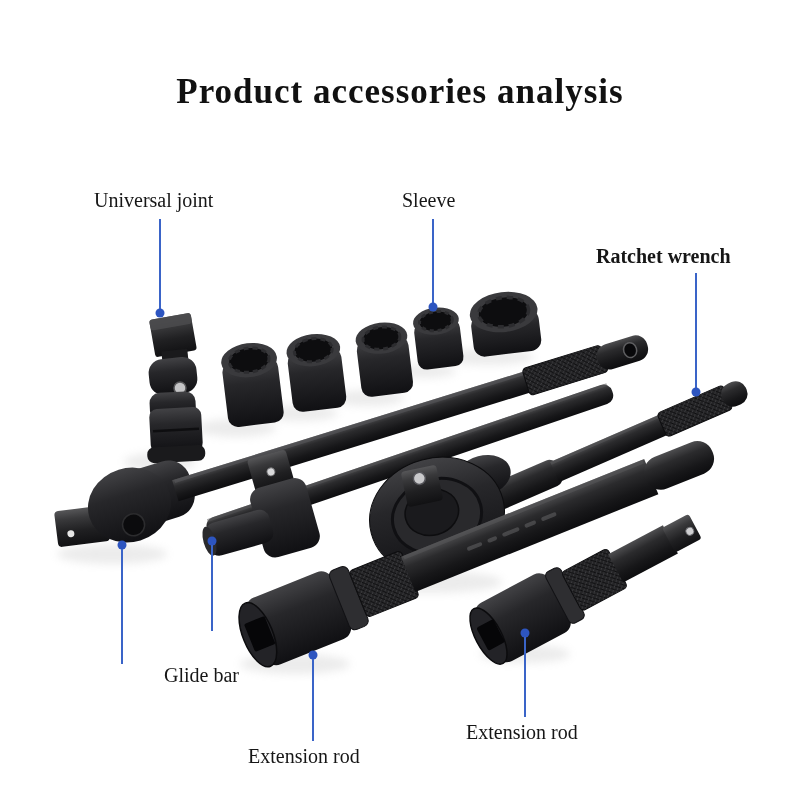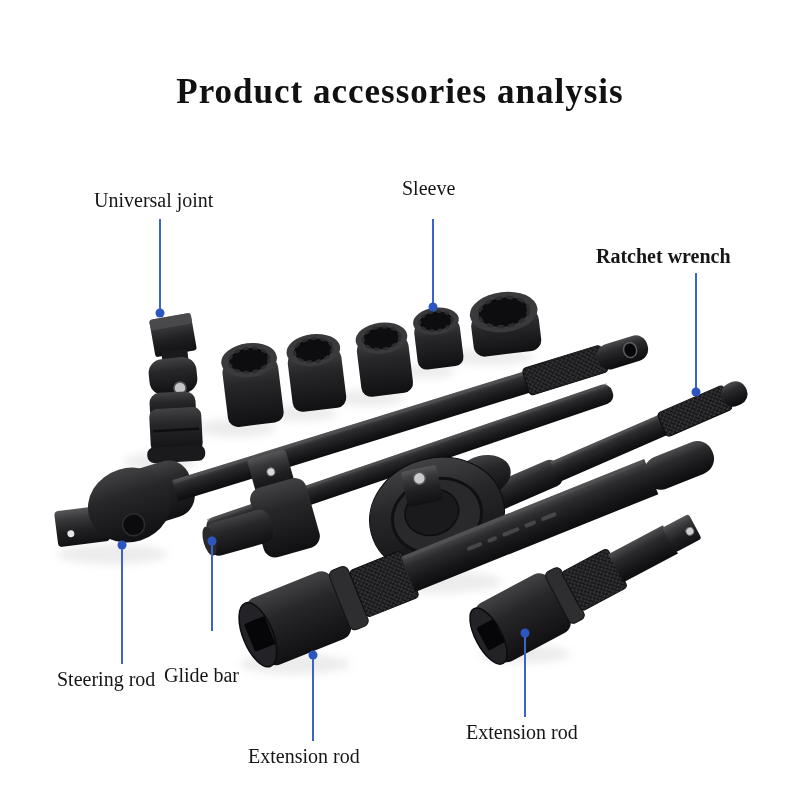"Sleeve" .lbl-sleeve { top: 177px -> 189px }
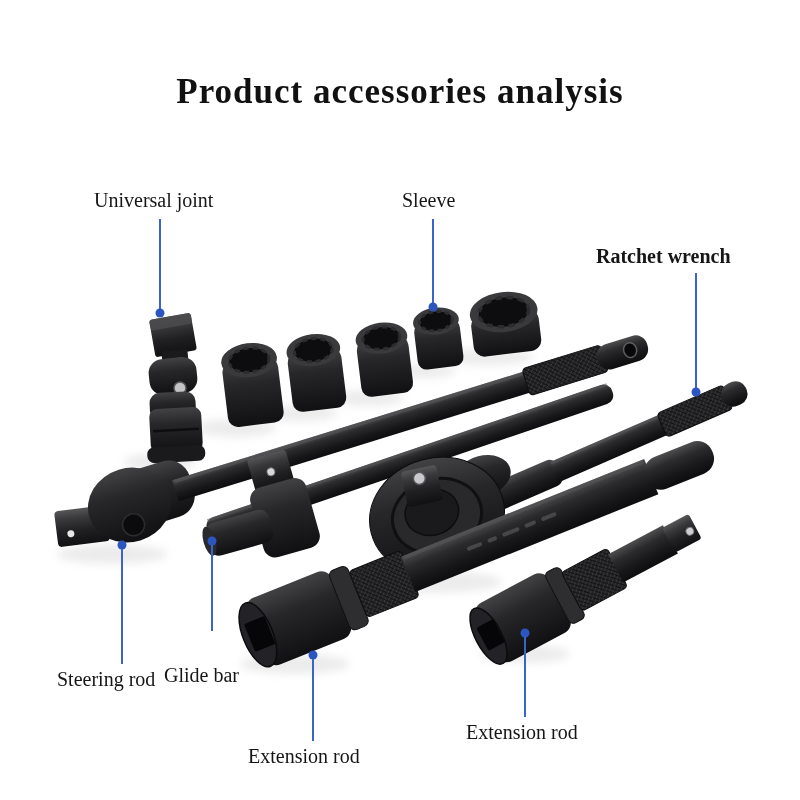"Steering rod" div.lbl { html: <div>Steering rod</div> -> none }
